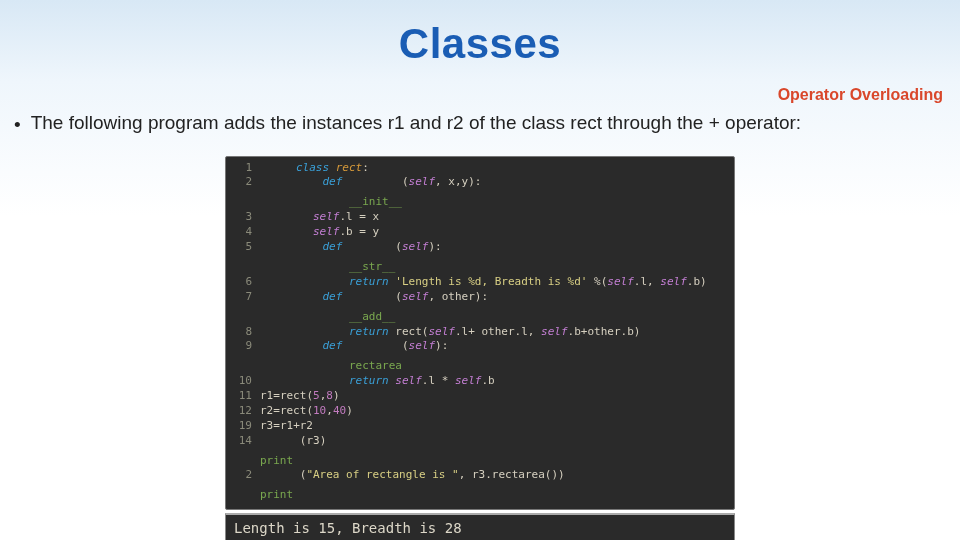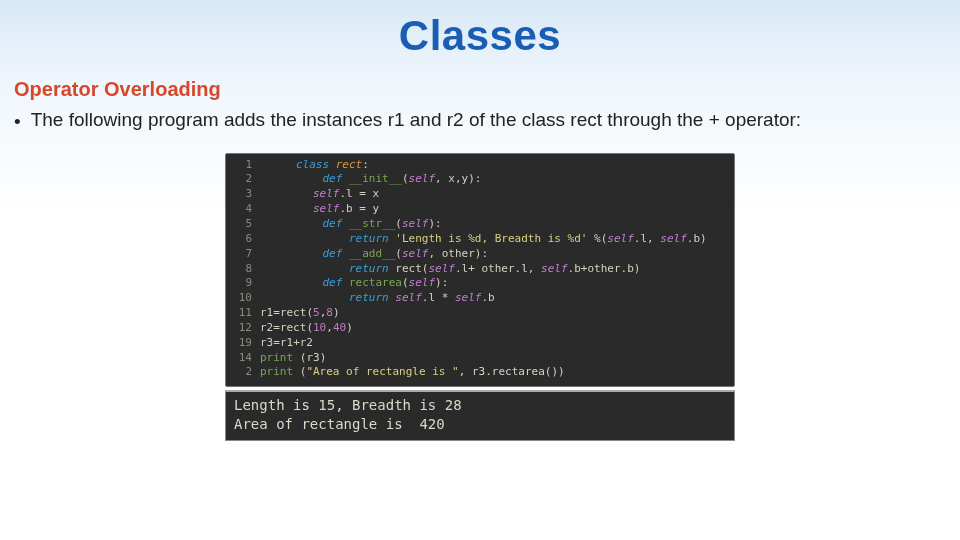"Classes" .title { padding-top: 12px -> 20px }
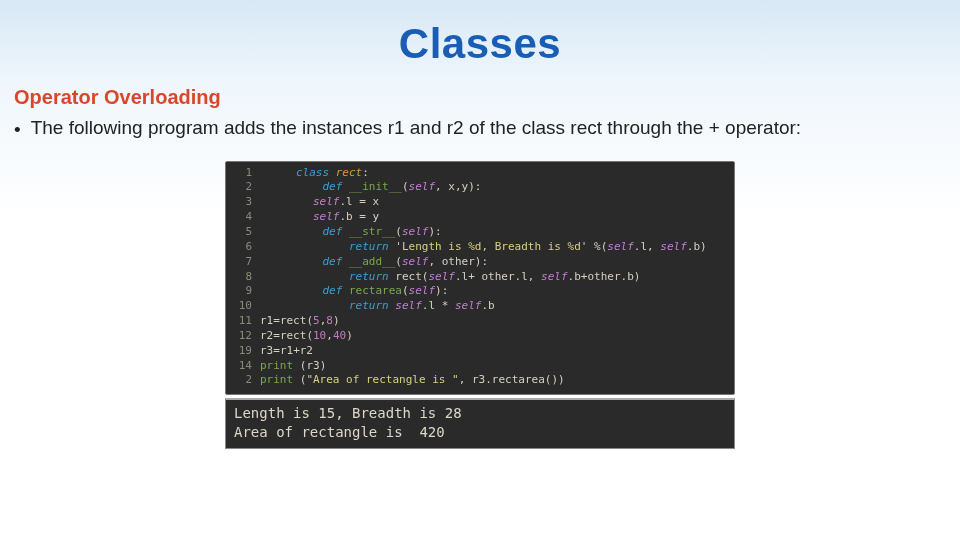"Operator Overloading" .subheading { font-size: 20px -> 16px; margin: 18px 0 6px 14px -> 18px 17px 6px 14px; text-align: none -> right }
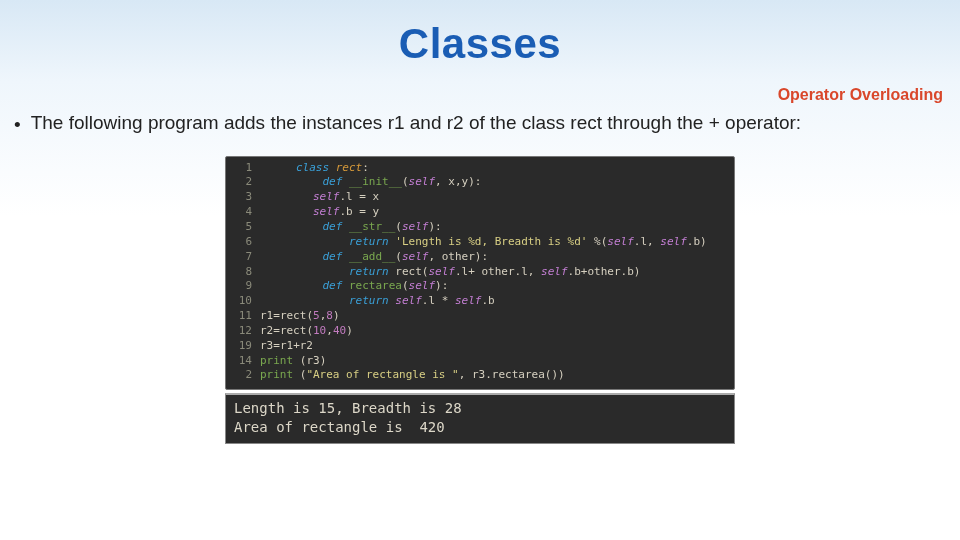"__init__" .fn { margin-top: none -> 20px }
